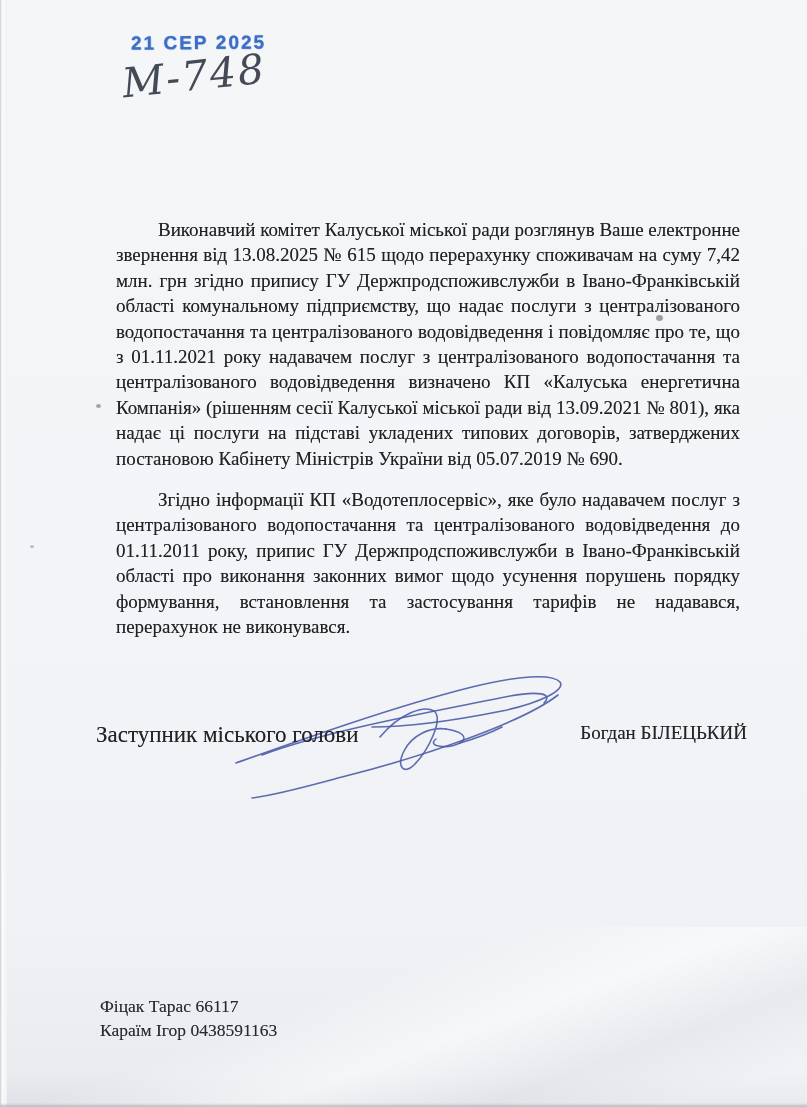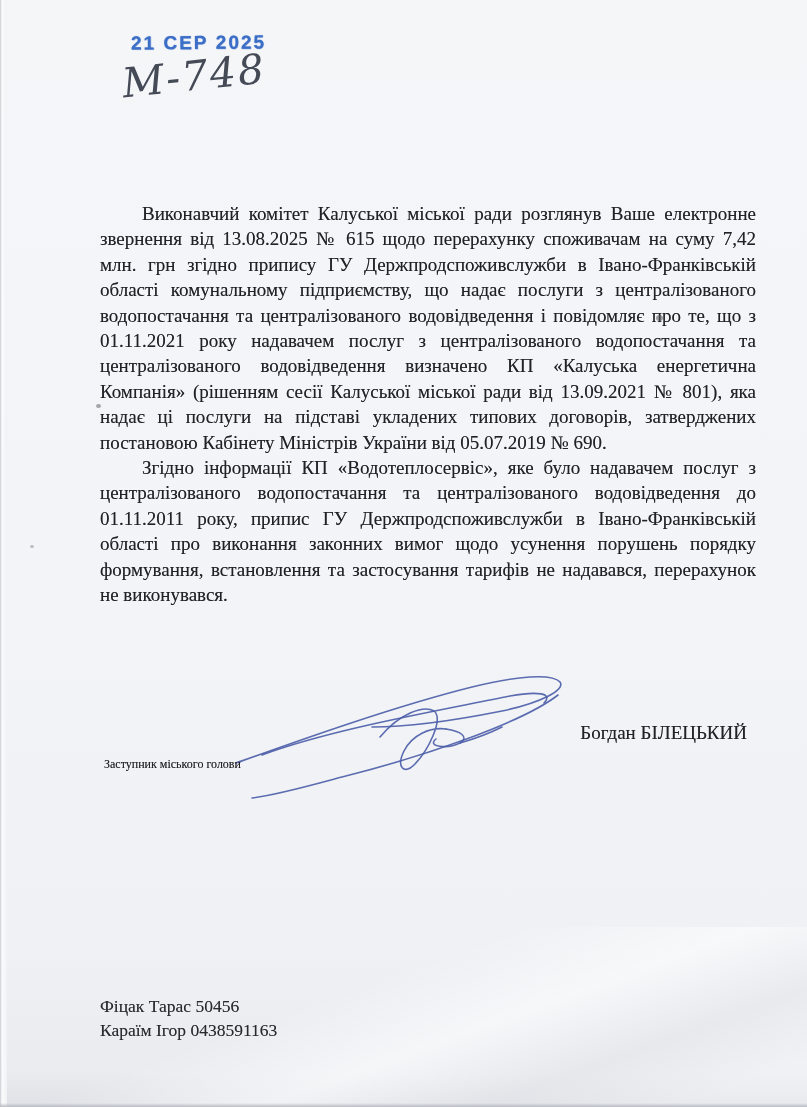"Виконавчий комітет Калуської міської" .body-text p { margin: 0 -> 16px }
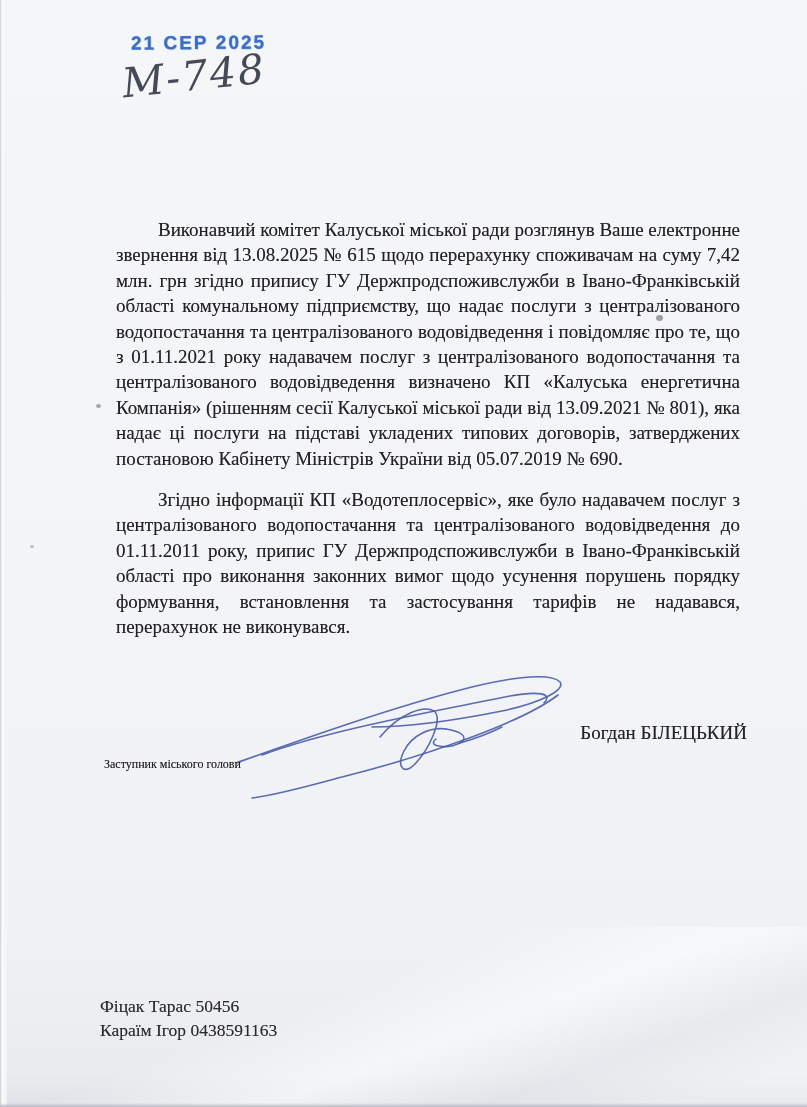"Заступник міського голови" .sig-title { font-size: 12px -> 23px; left: 104px -> 96px; margin-top: 35px -> none }
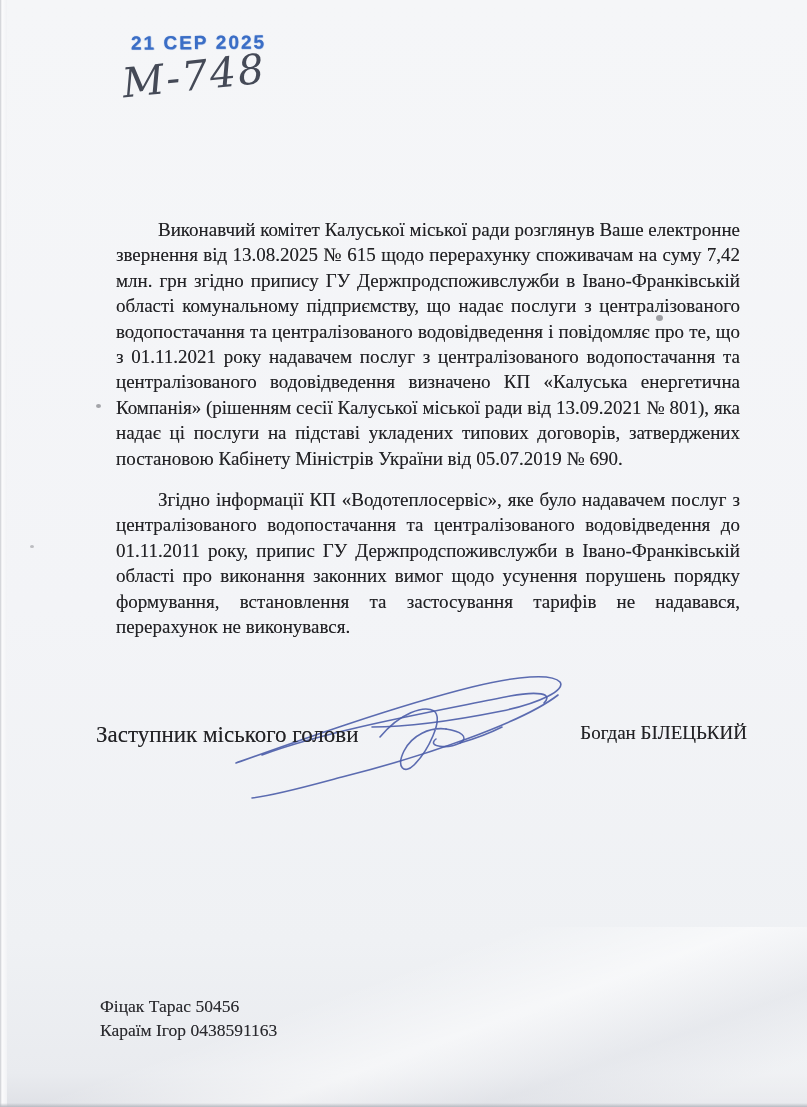"Фіцак Тарас 50456" div { text: 50456 -> 66117 }
